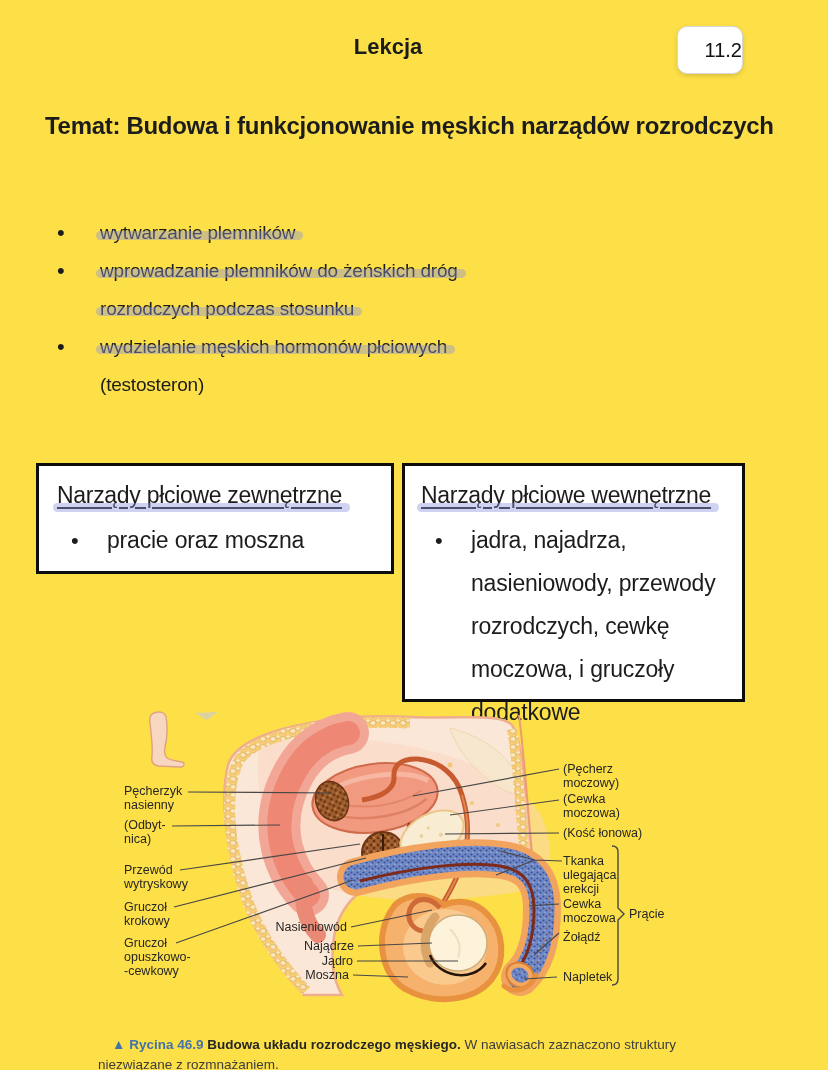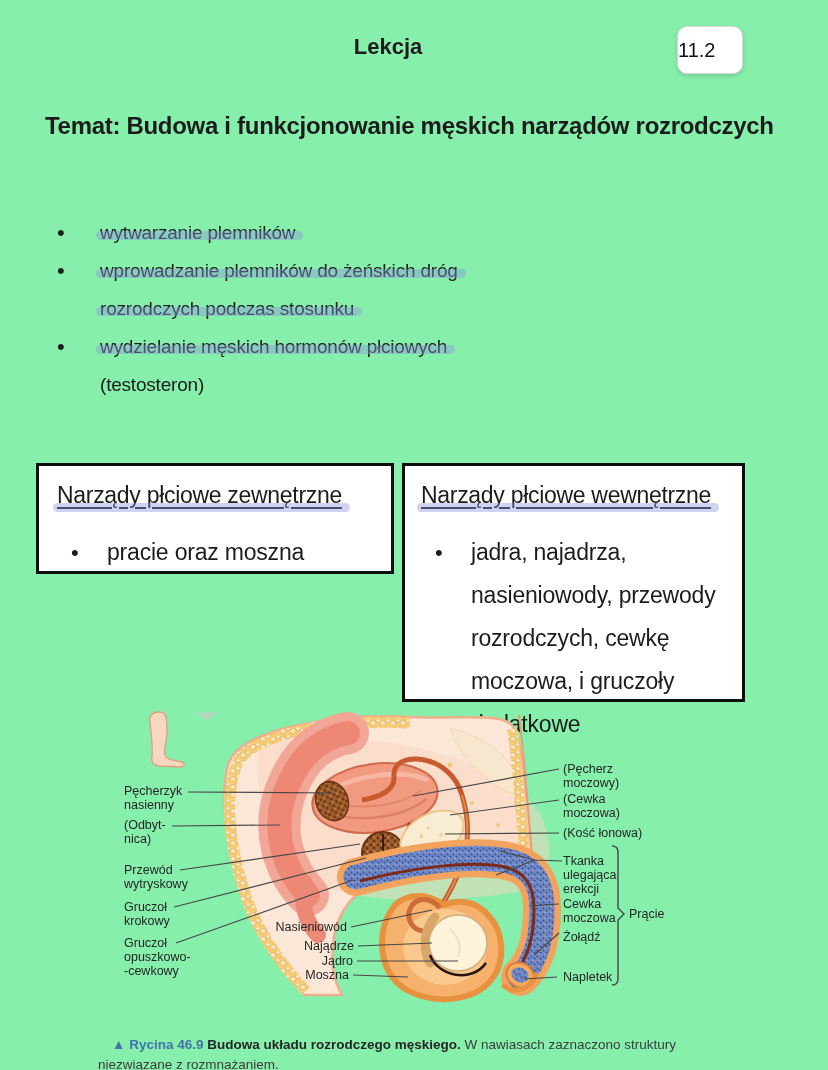"Lekcja" .page { background: #86efac -> #fde047 }
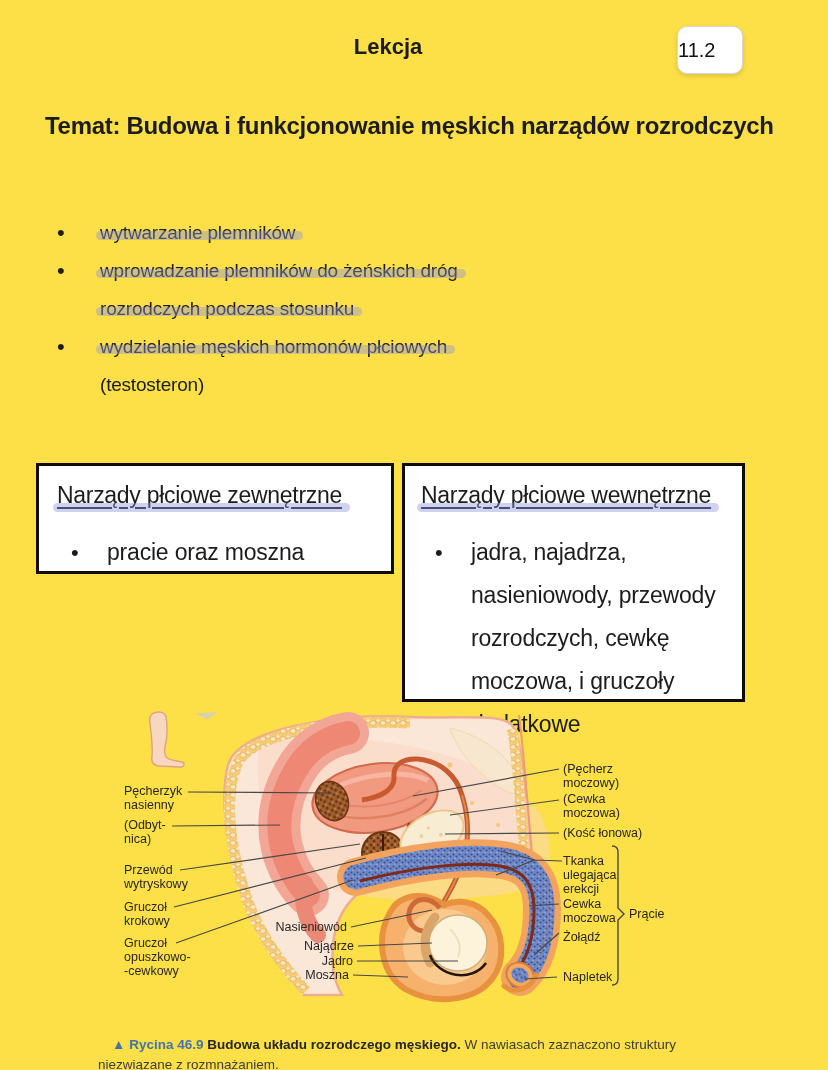"11.2" .badge { text-align: left -> right }
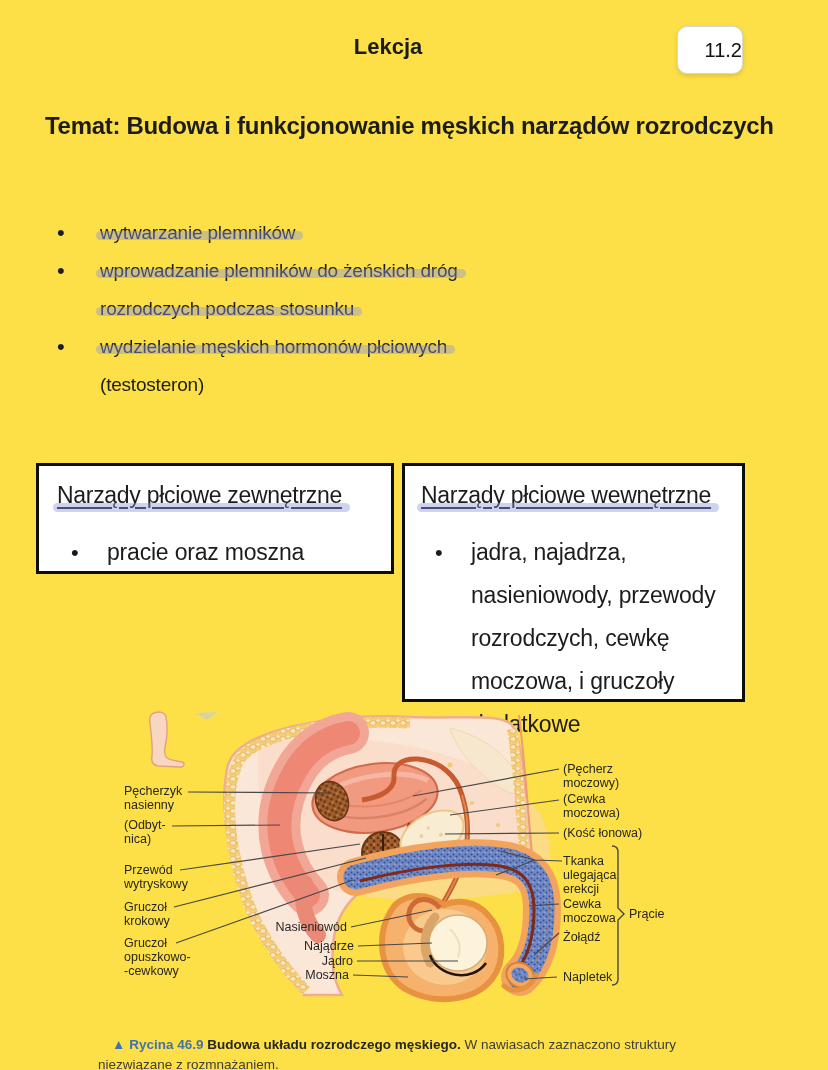"Narządy płciowe zewnętrzne" .thead { margin-bottom: 19px -> 7px }
